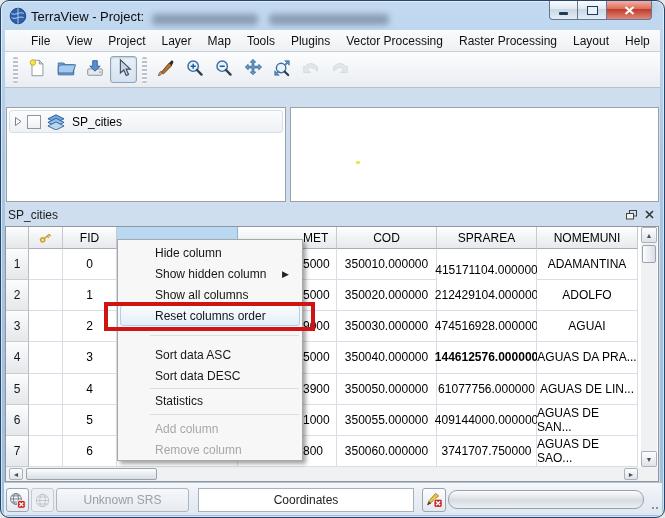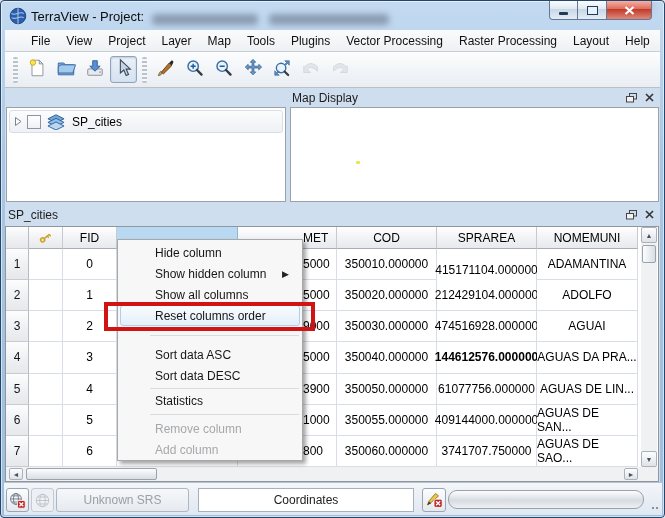"TerraView - Project:" #win { border-radius: 4px -> 9px }
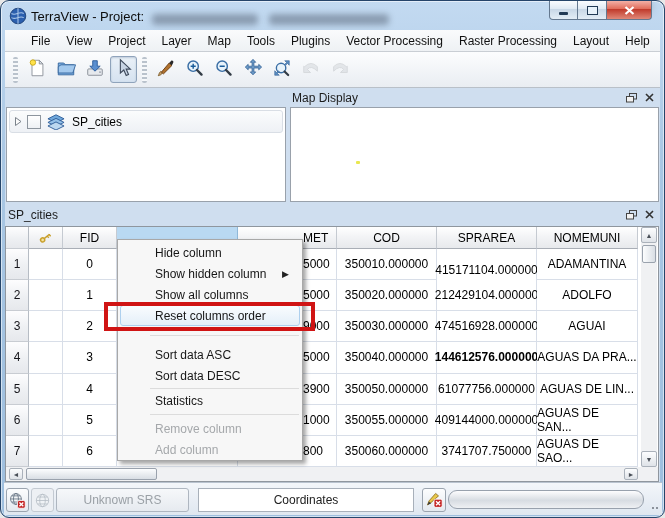"Map Display" div.panel-title { html: <div> <span>Map Display</span> <span> <svg> <rect></rect> <rect></rect> </svg> </span> <span> <svg> <path></path> </svg> </span> </div> -> none }
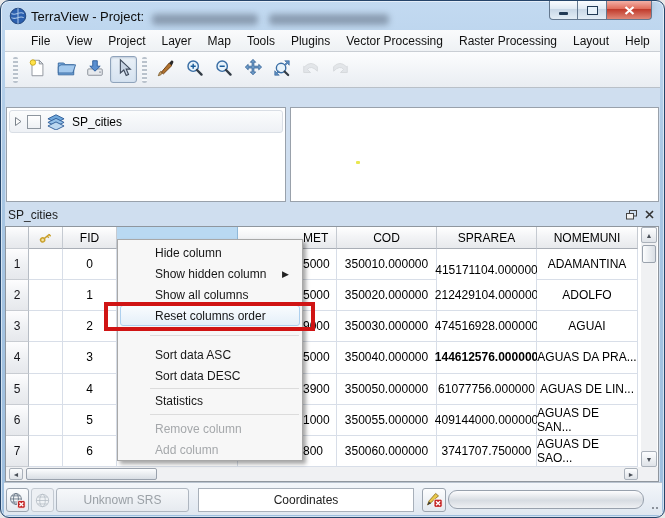"Remove column" div.cm-item { order: before "Add column" -> after "Add column" }
